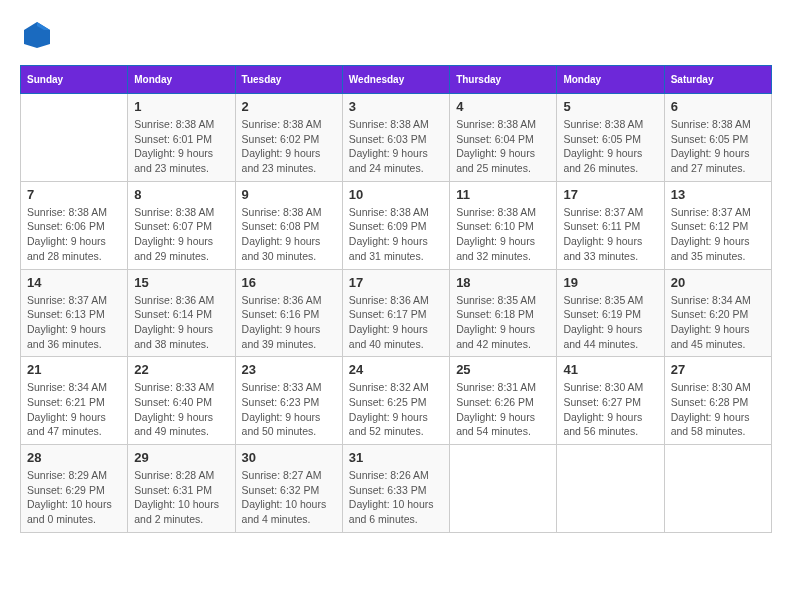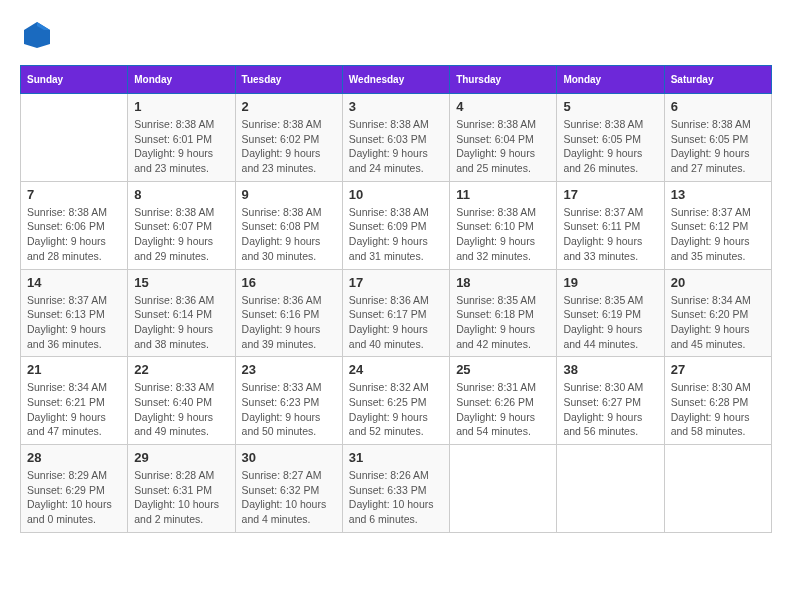"38" span.day-number { text: 38 -> 41 }
